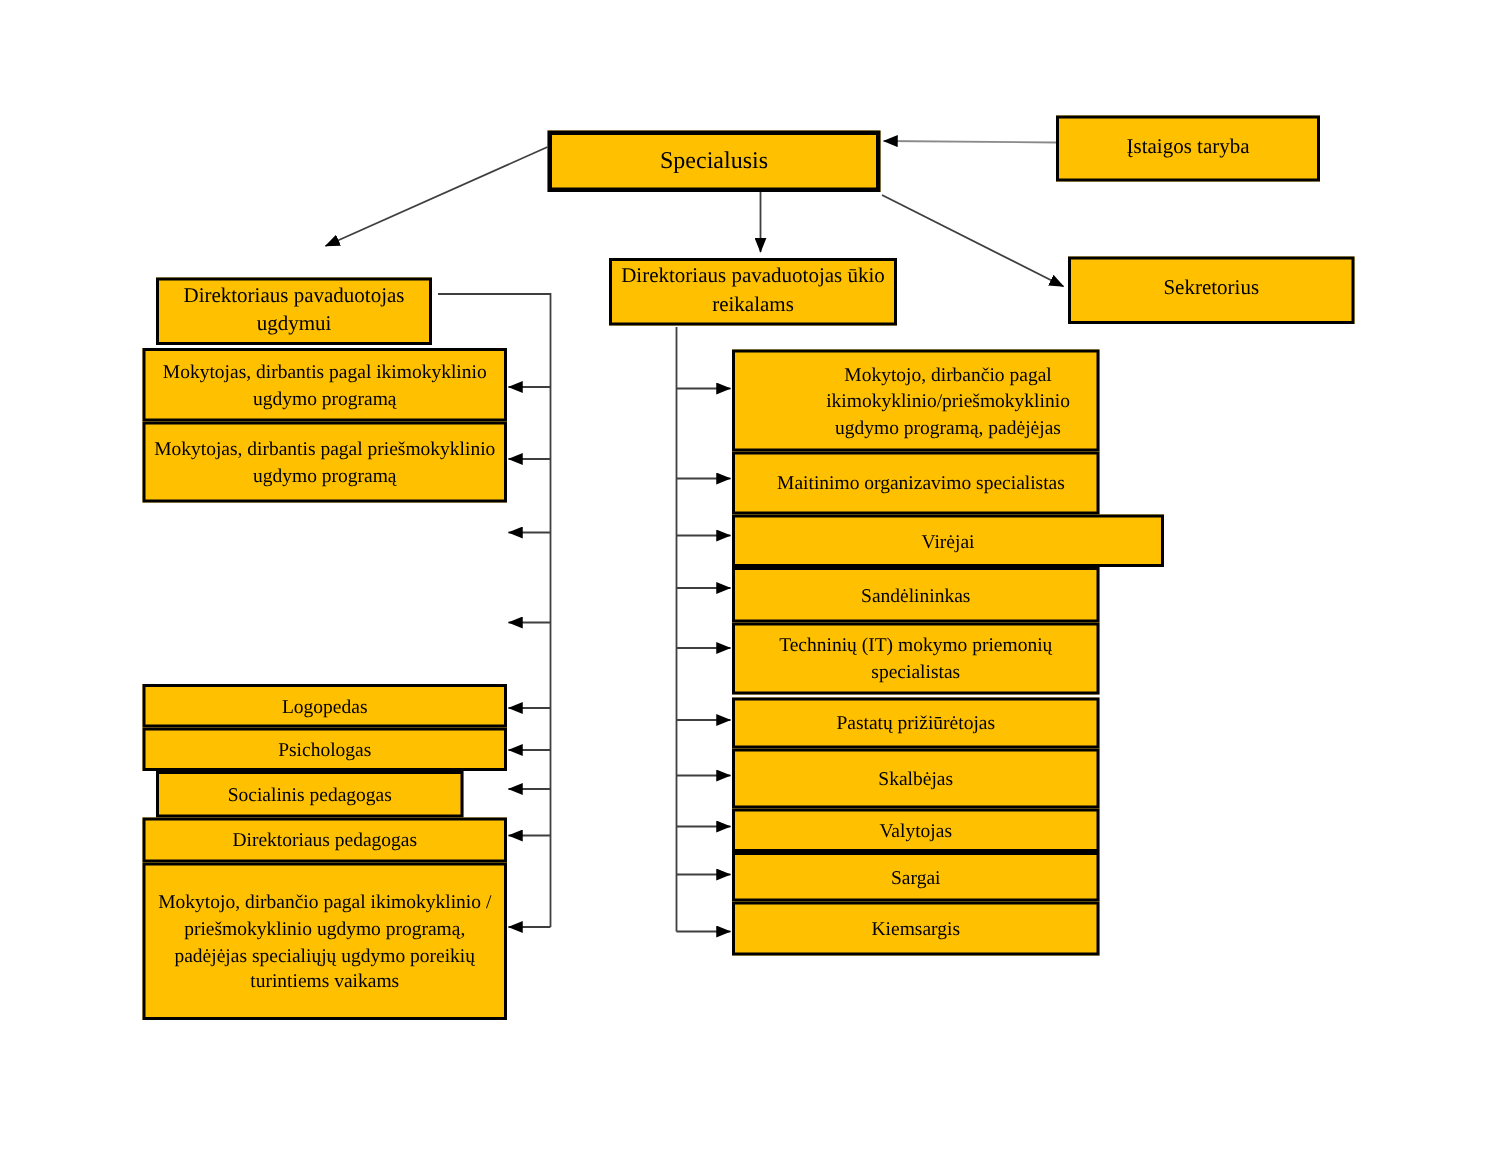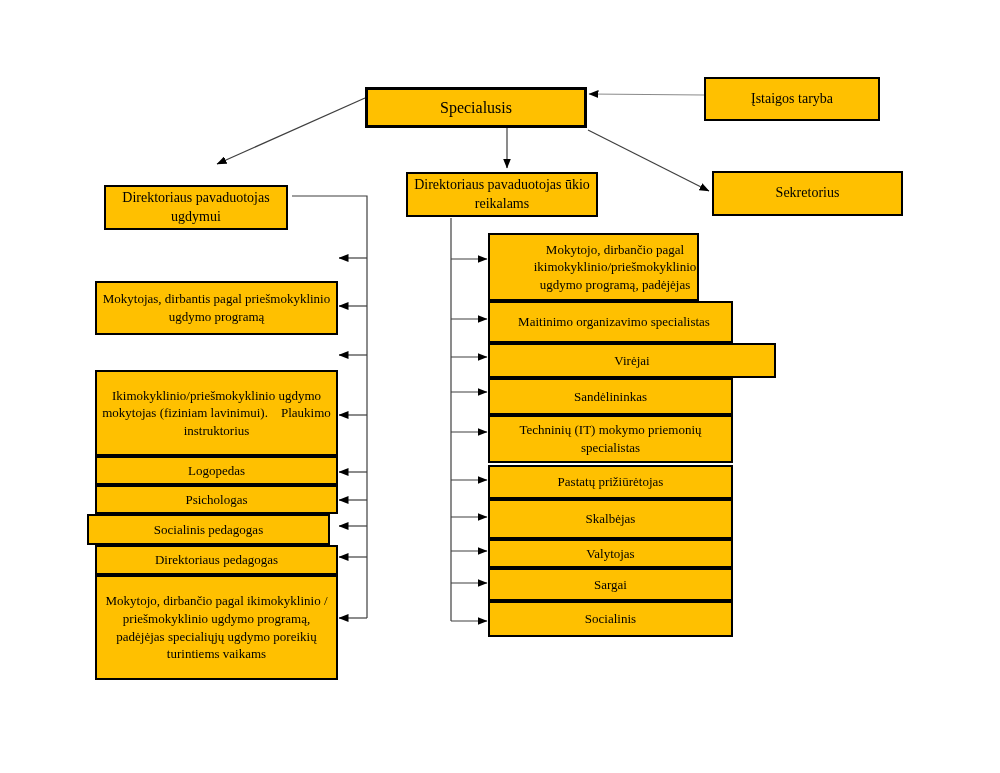"Mokytojas, dirbantis pagal ikimokyklinio" div.node { html: none -> <div>Mokytojas, dirbantis pagal ikimokyklinio ugdymo programą</div> }
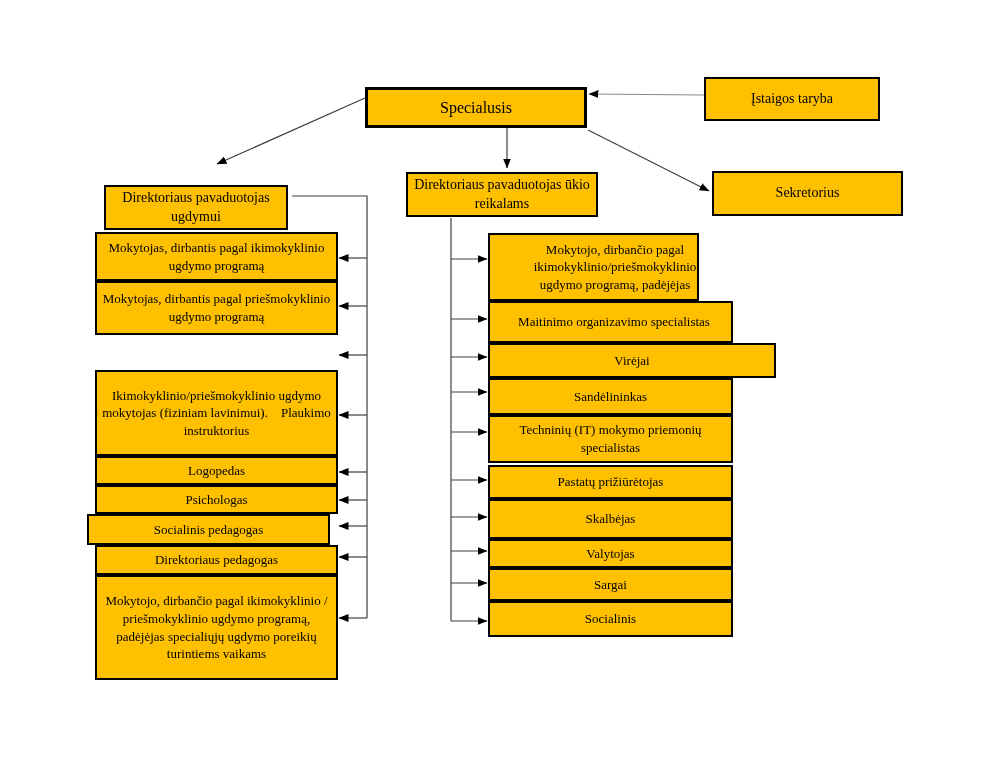"Mokytojo, dirbančio pagal" div.node { width: 211px -> 245px }
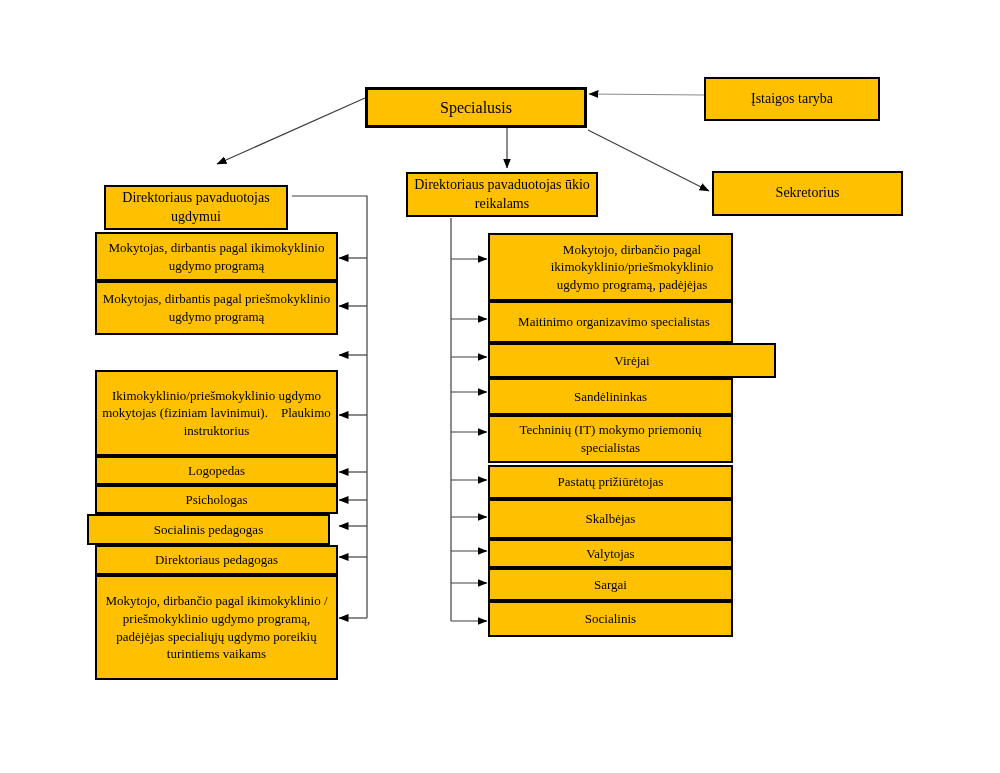"Ikimokyklinio/priešmokyklinio ugdymo" div.node { html: <div>Ikimokyklinio/priešmokyklinio ugdymo mokytojas (fiziniam lavinimui).&nbsp;&nbsp;&nbsp; Plaukimo instruktorius</div> -> none }
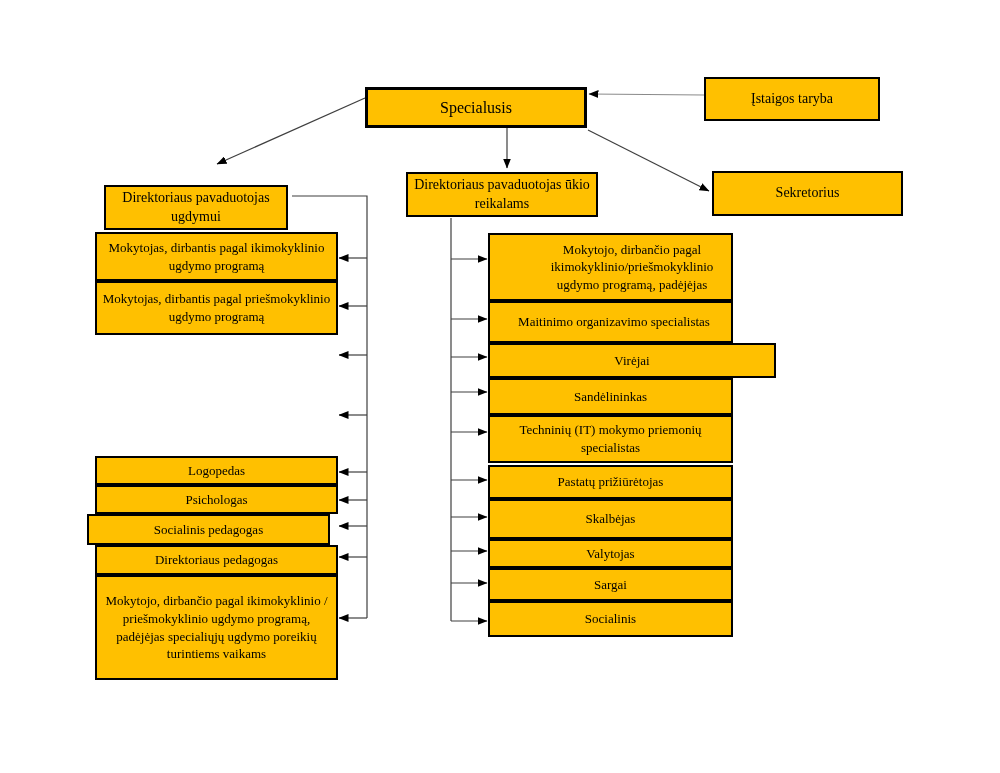"Socialinis pedagogas" div.node { left: 87px -> 104px; width: 243px -> 205px }
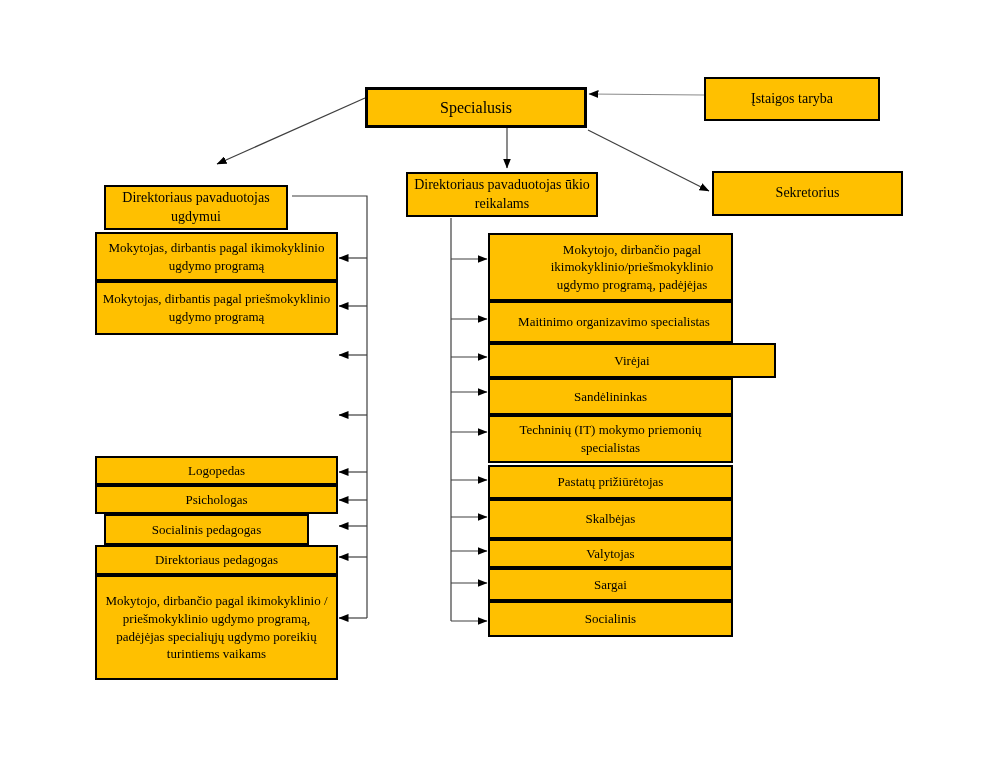"Socialinis" div.node { text: Socialinis -> Kiemsargis }
